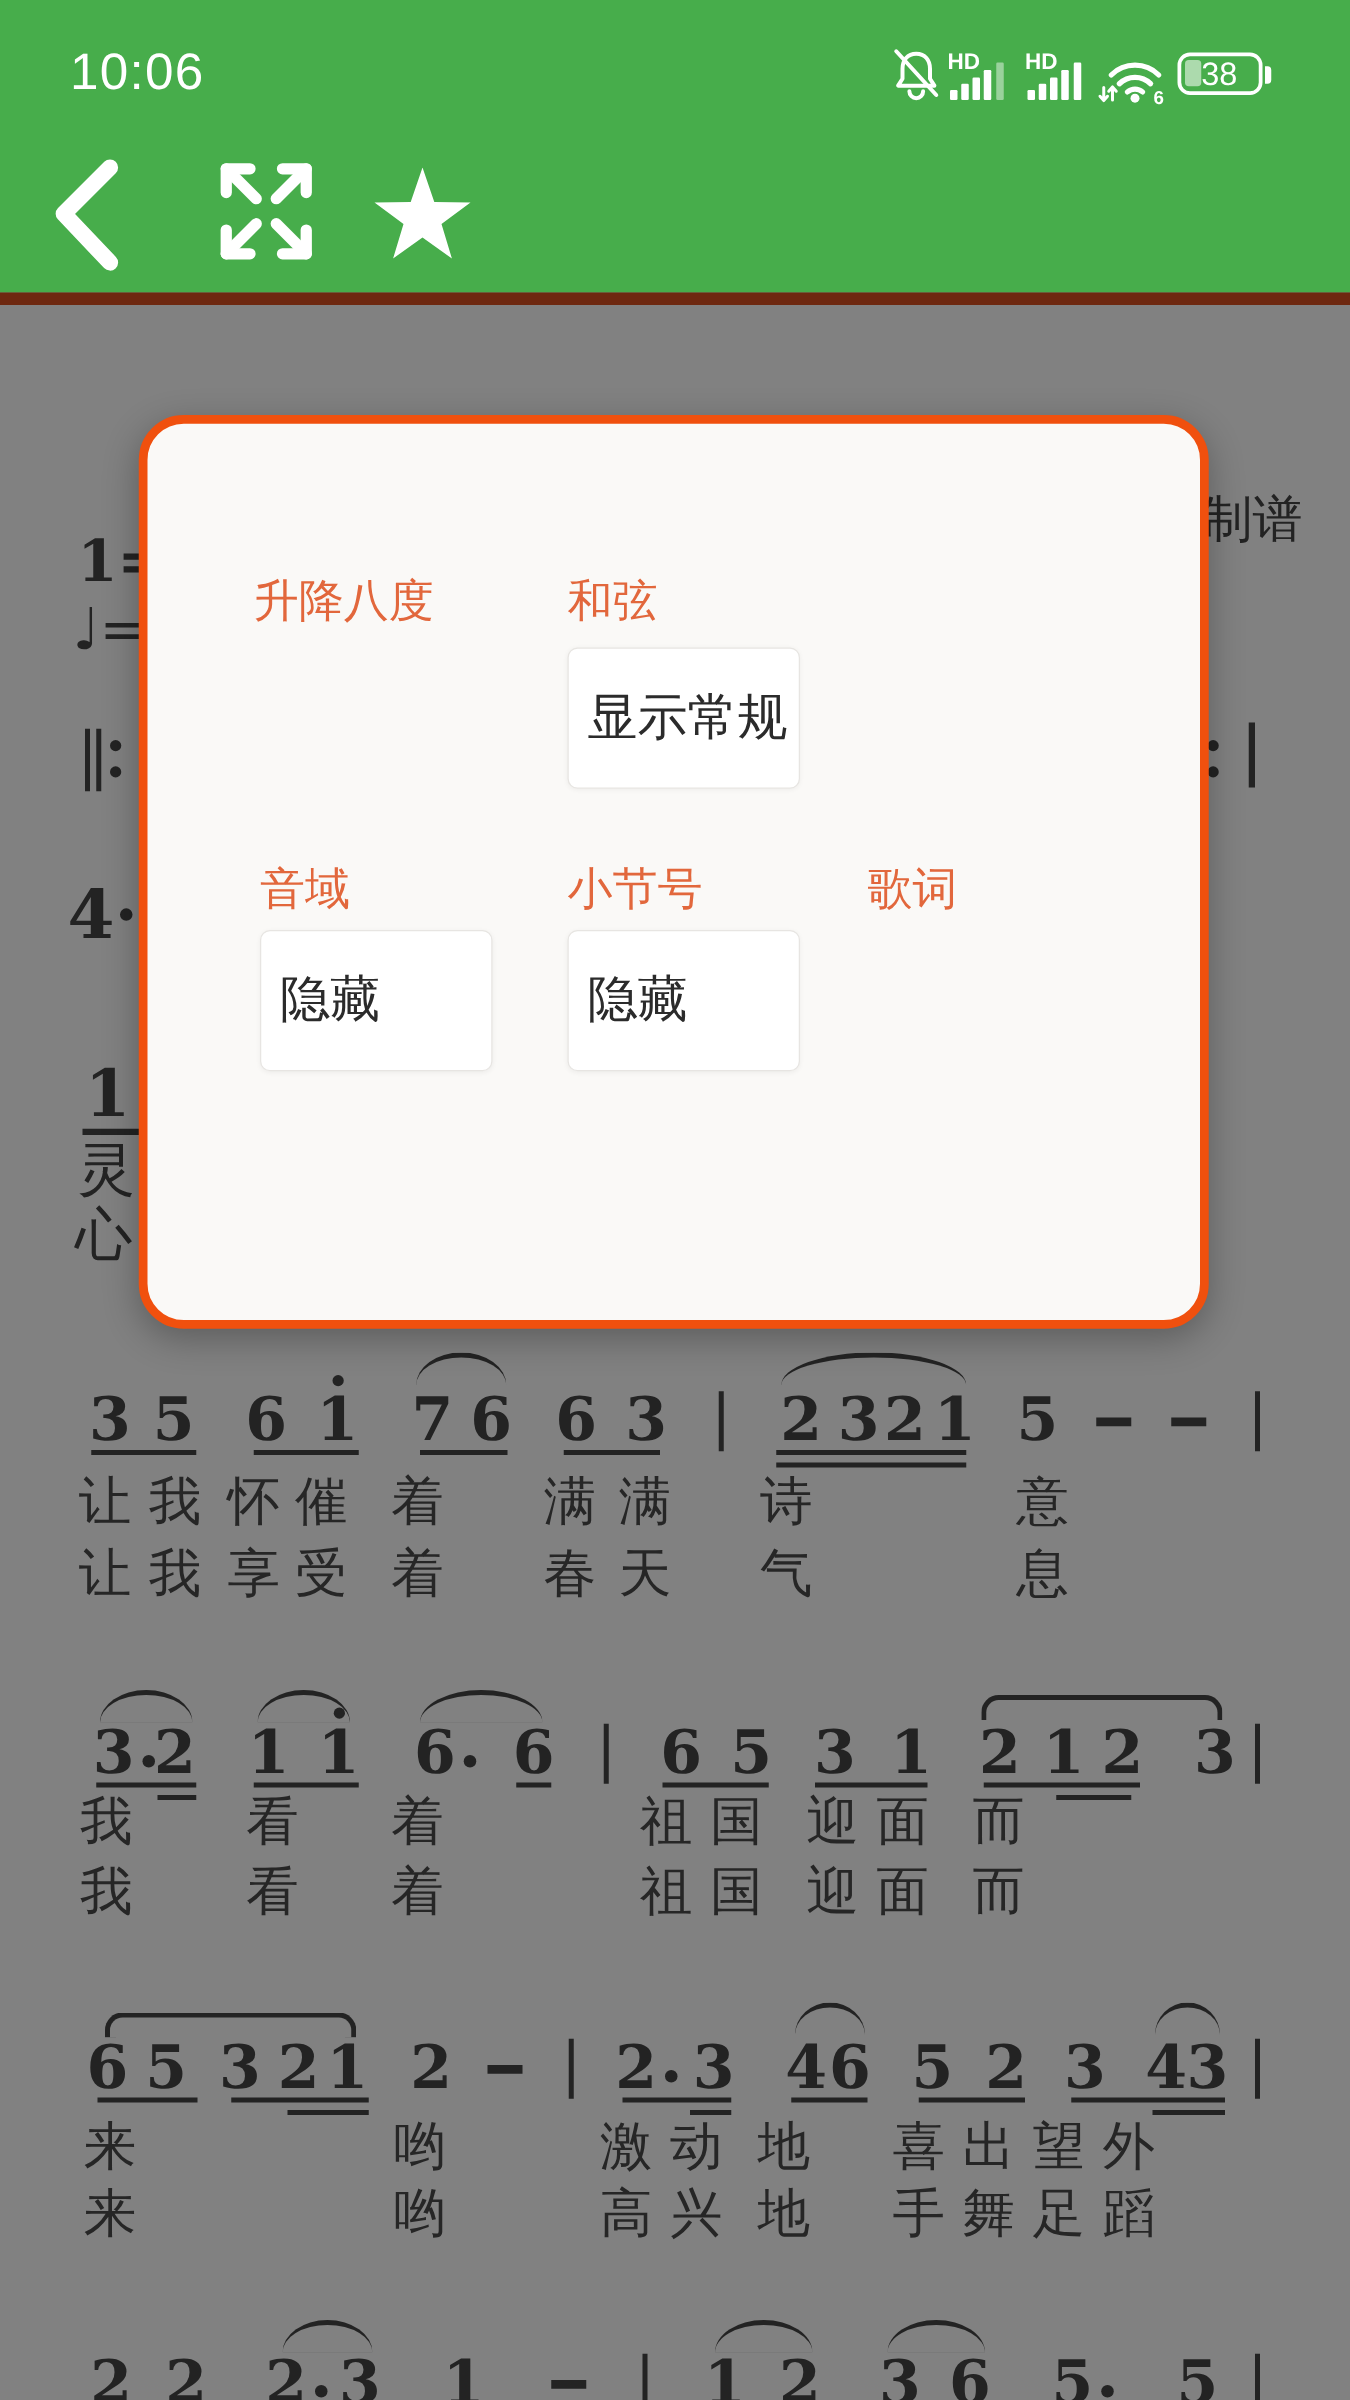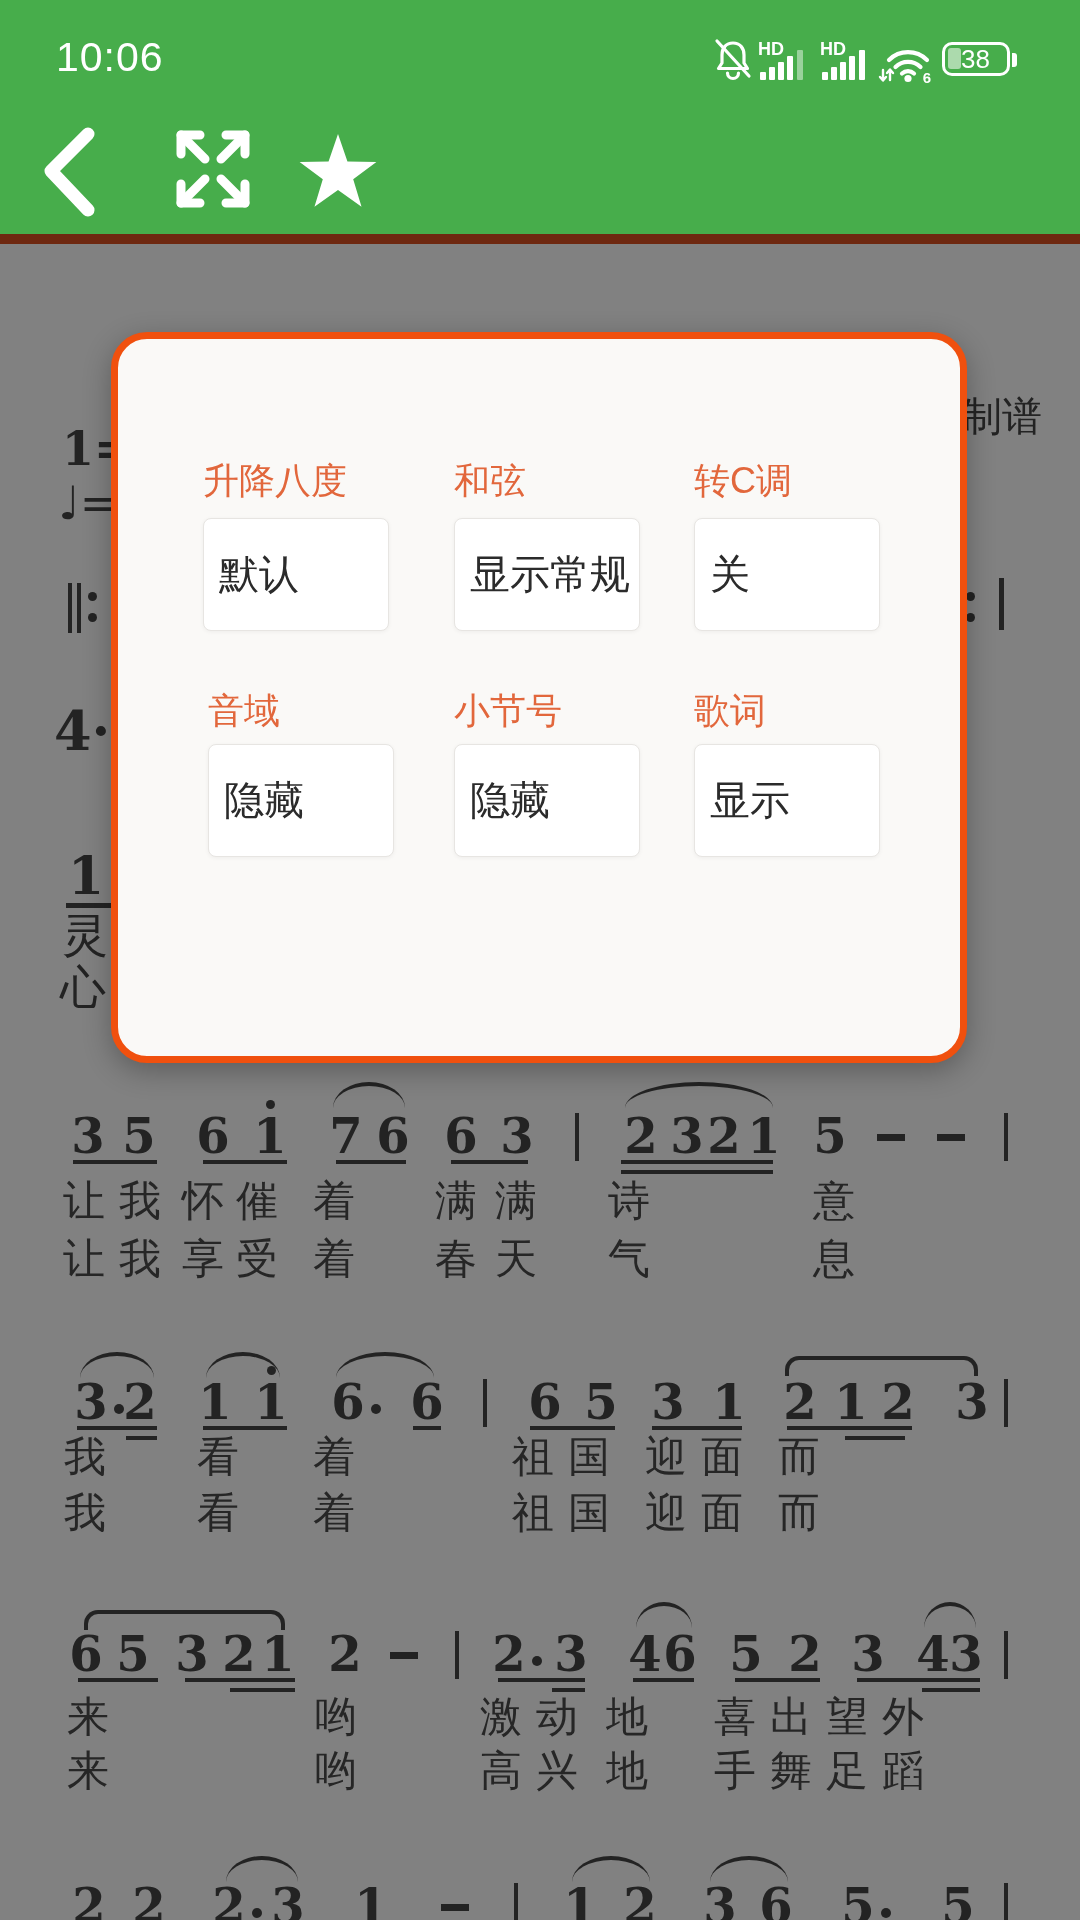"转C调" div.field { html: <div> <div>转C调</div> <div> <div>关</div> </div> </div> -> none }
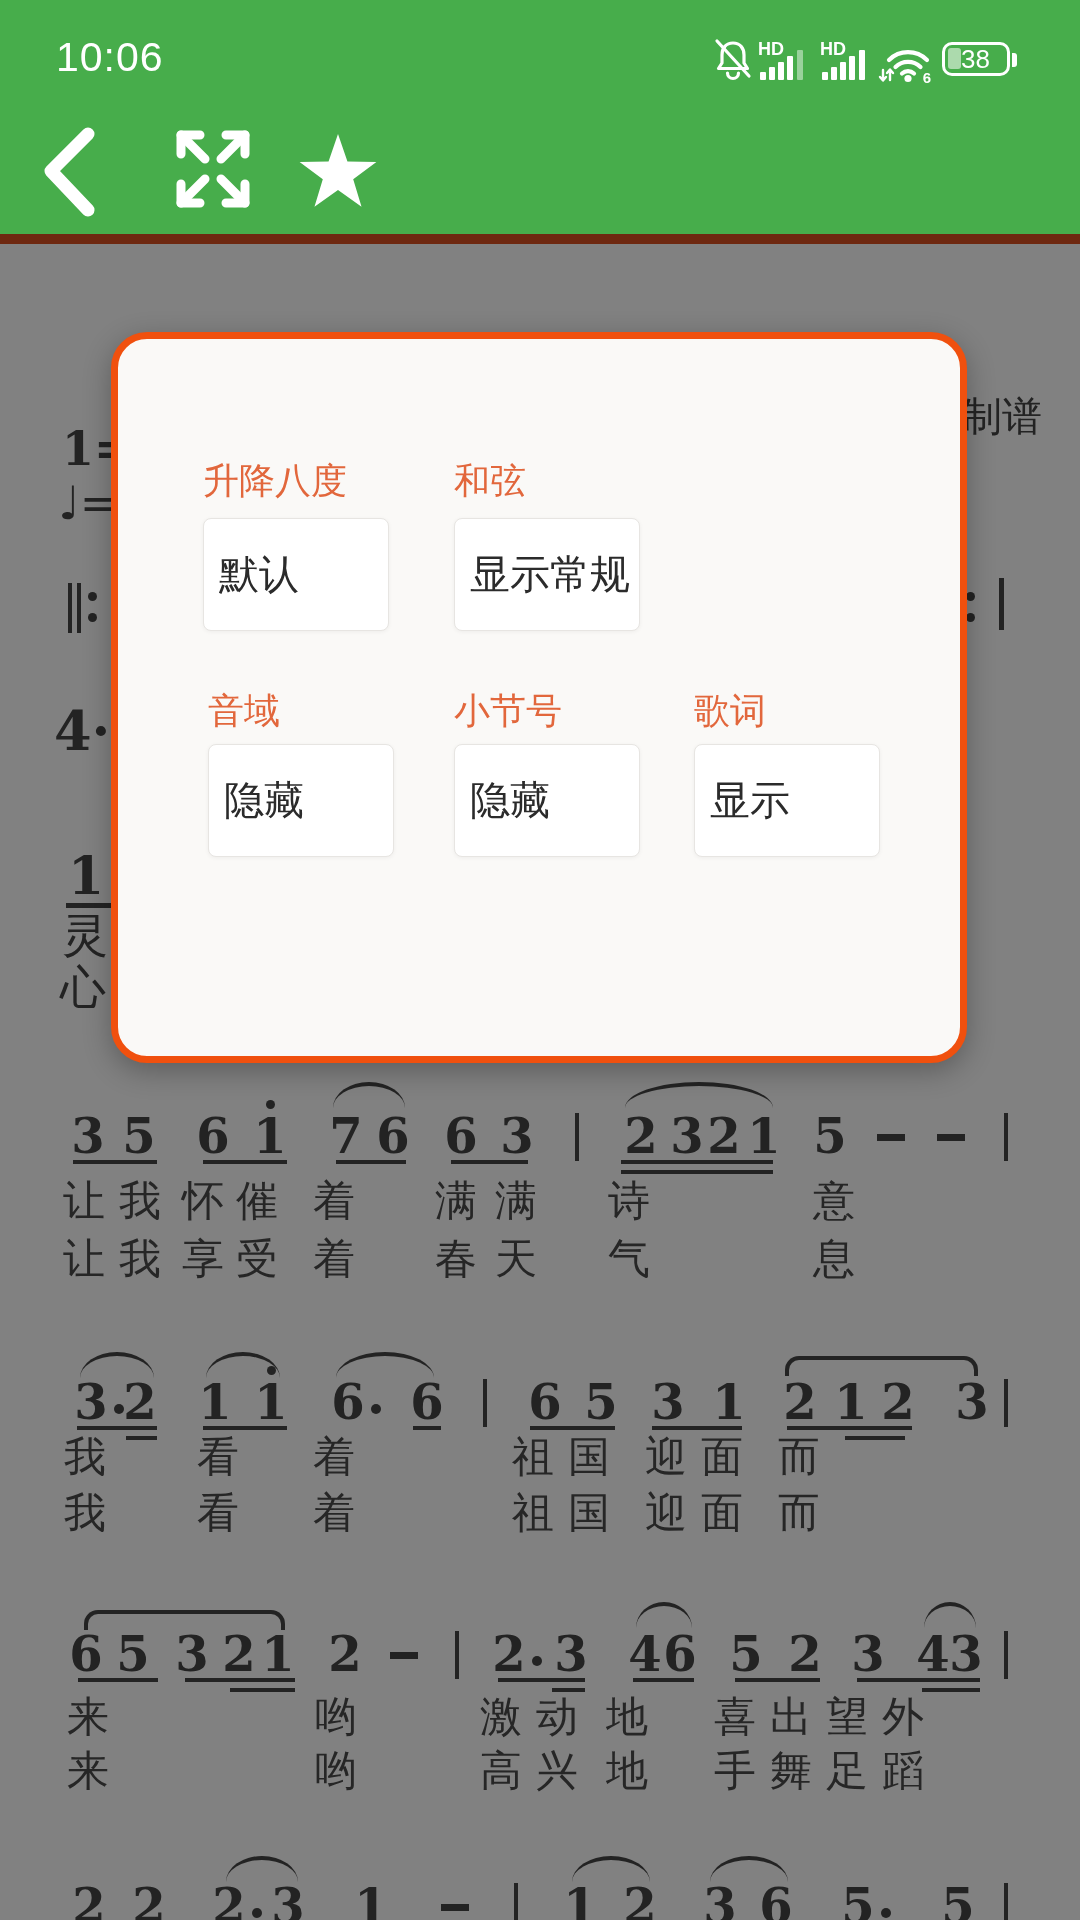"默认" div.fbox { html: <div> <div>默认</div> </div> -> none }
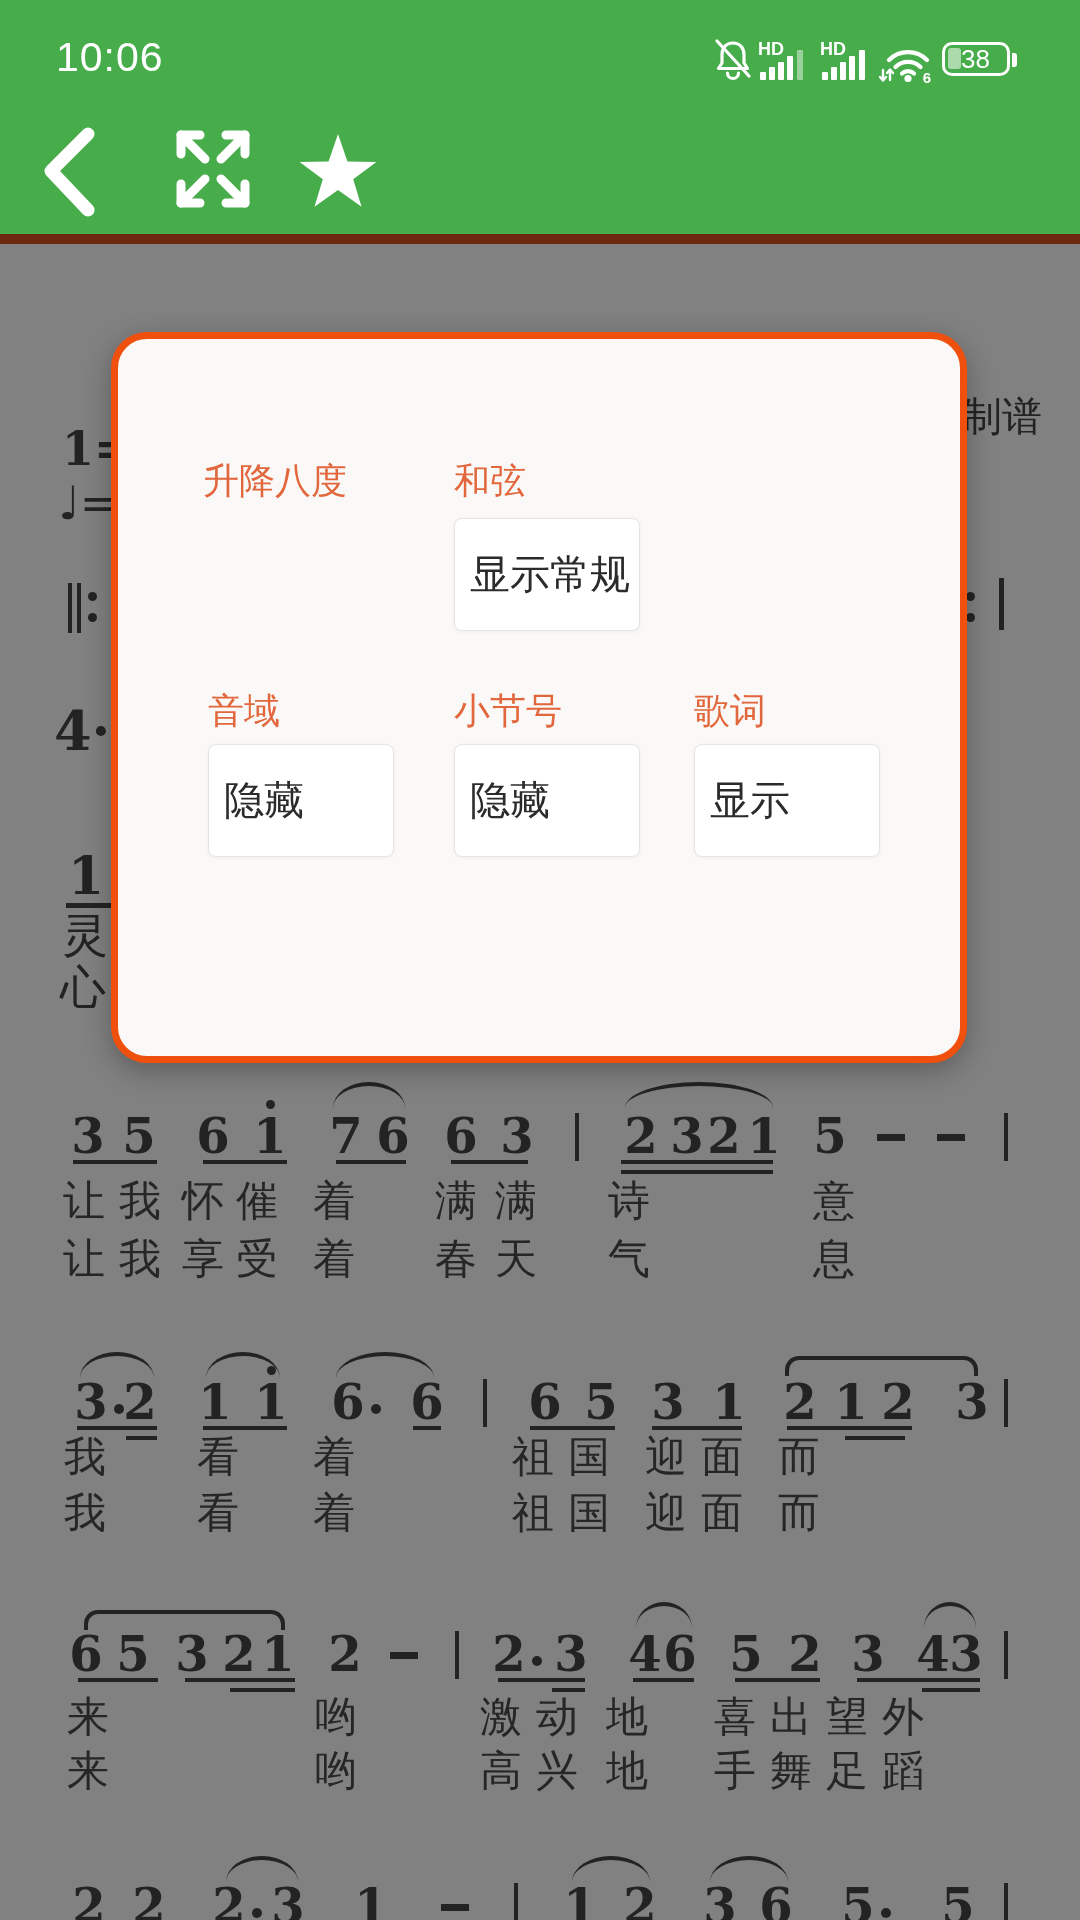"显示" div.fbox { html: <div> <div>显示</div> </div> -> none }
